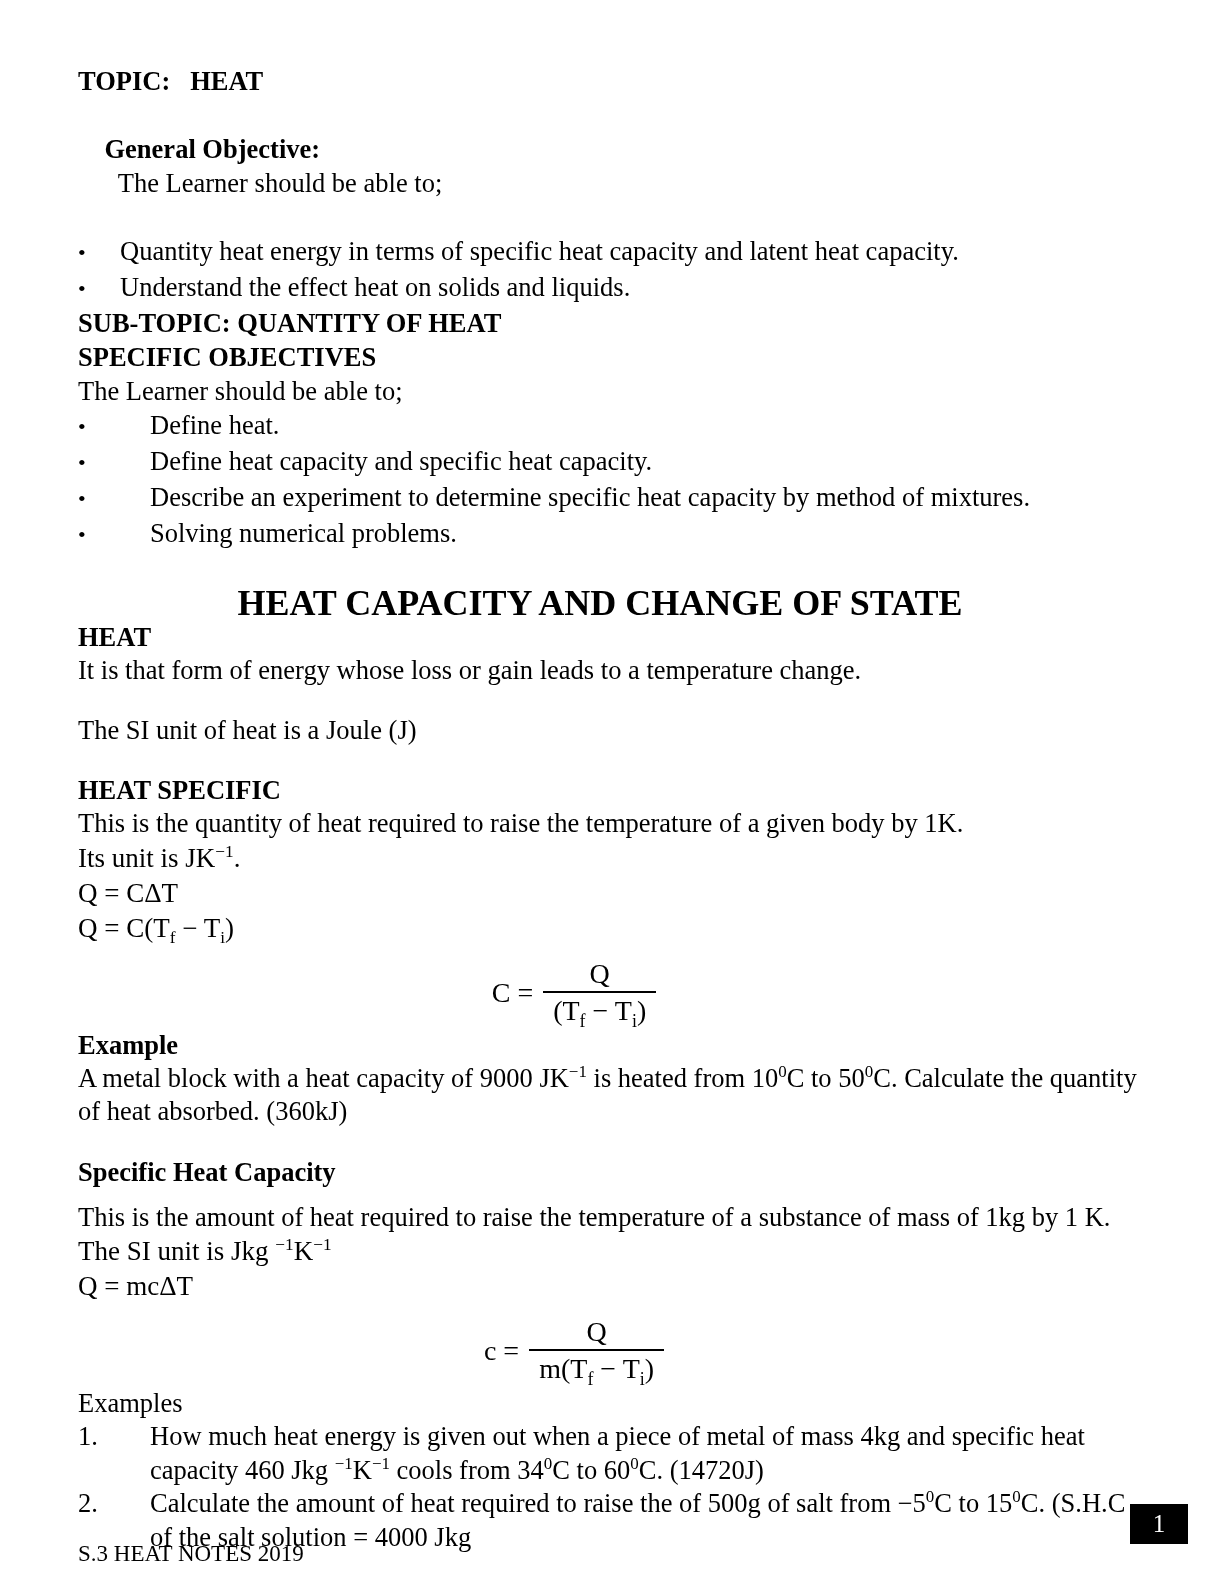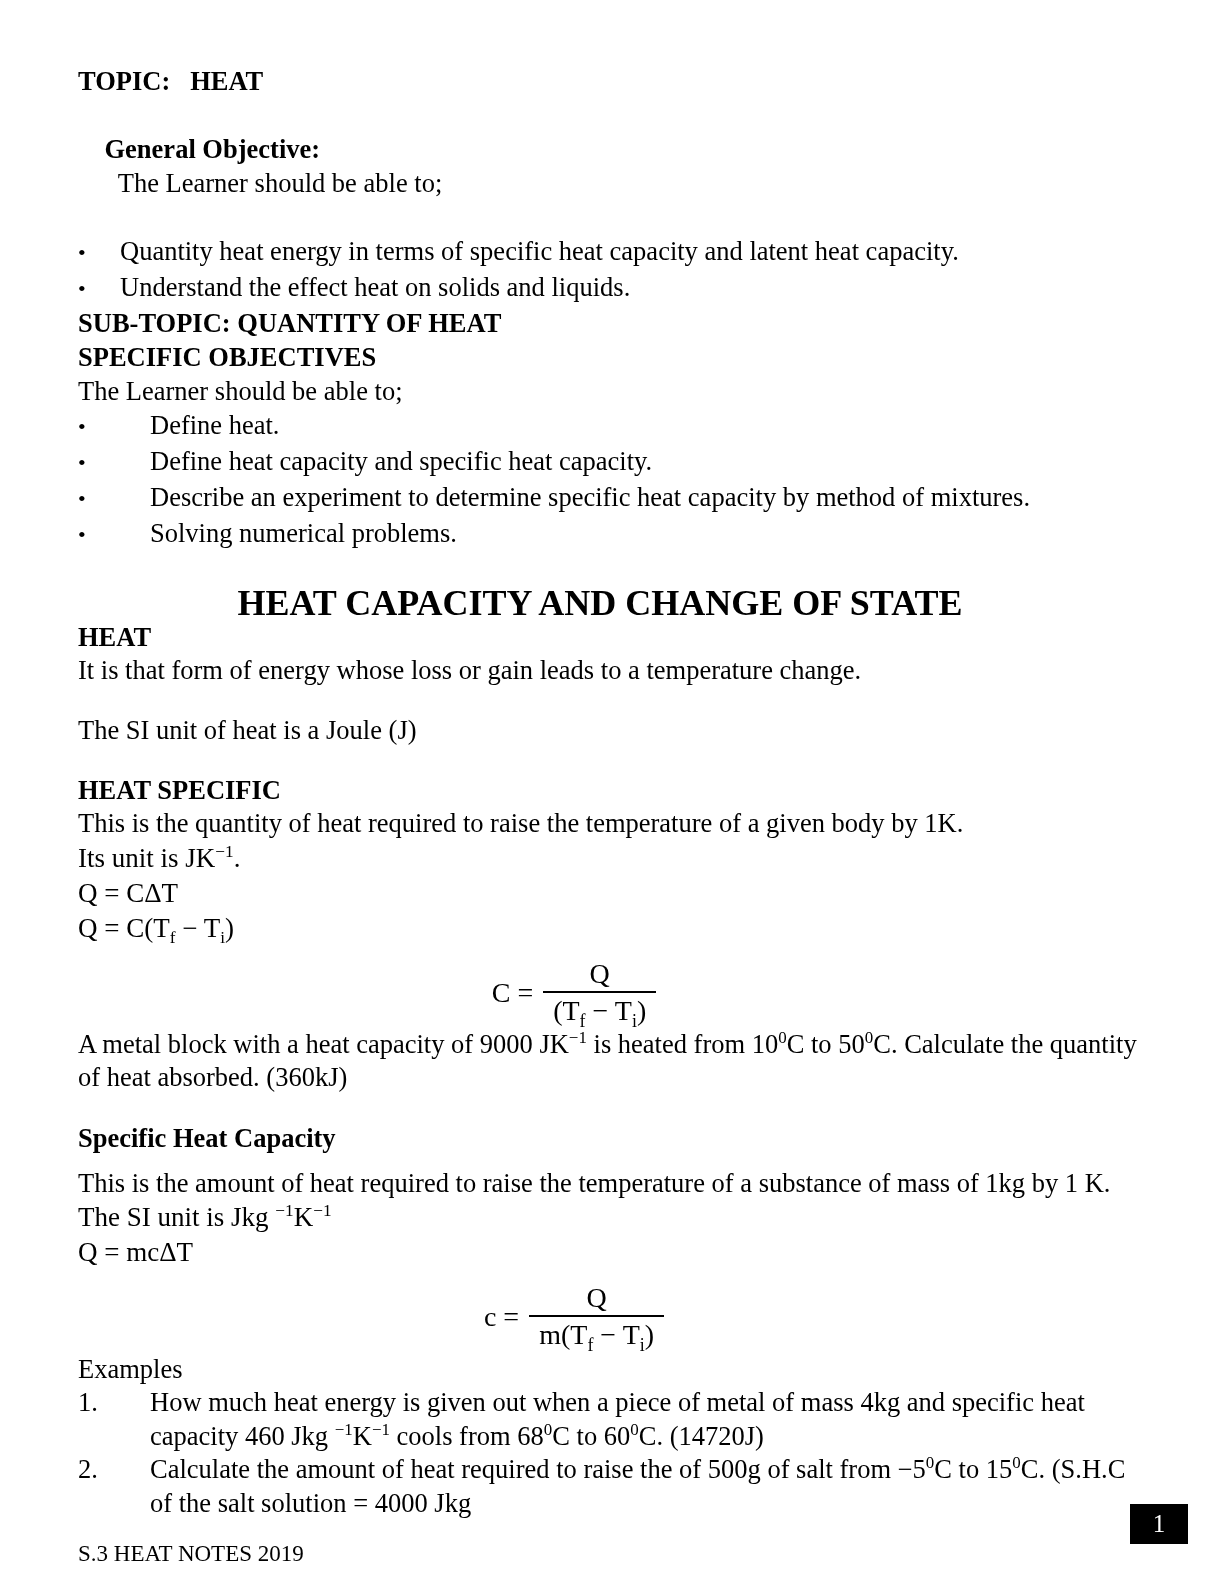"Example" div.heading-line { html: none -> <div>Example</div> }
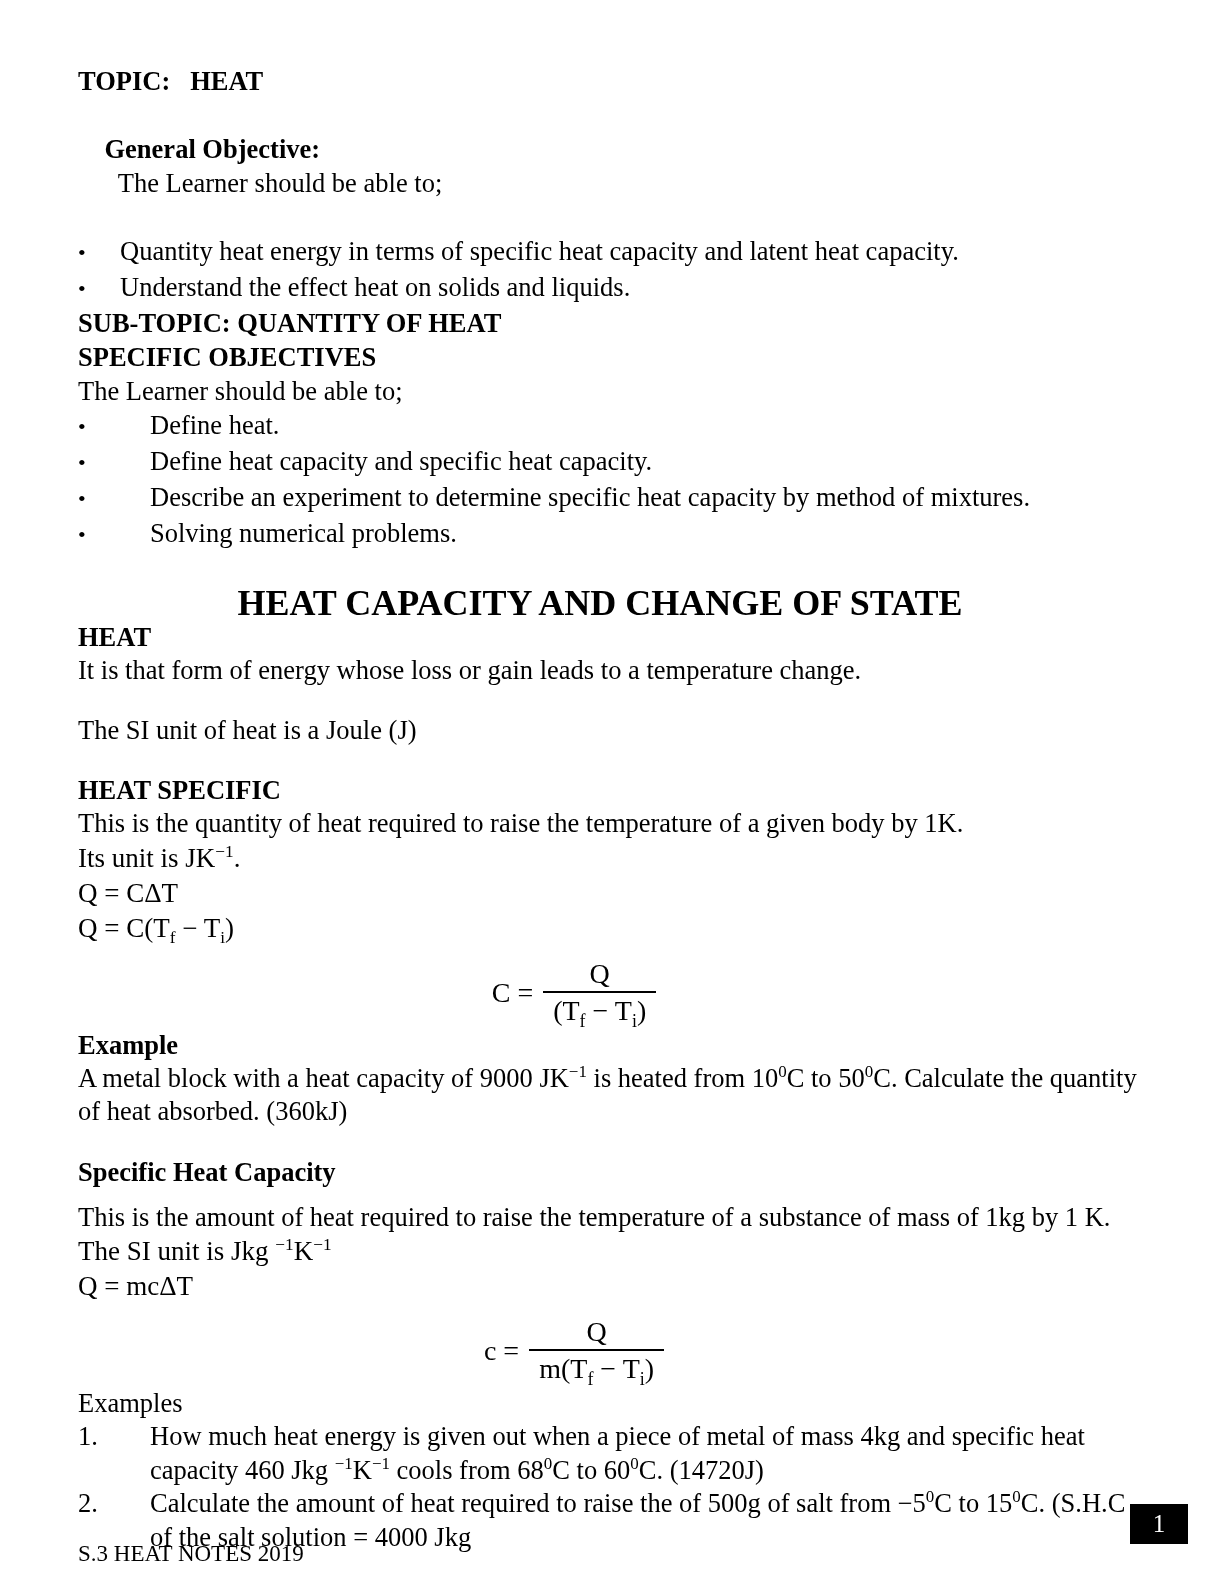"cools from 68" span { text: 68 -> 34 }
